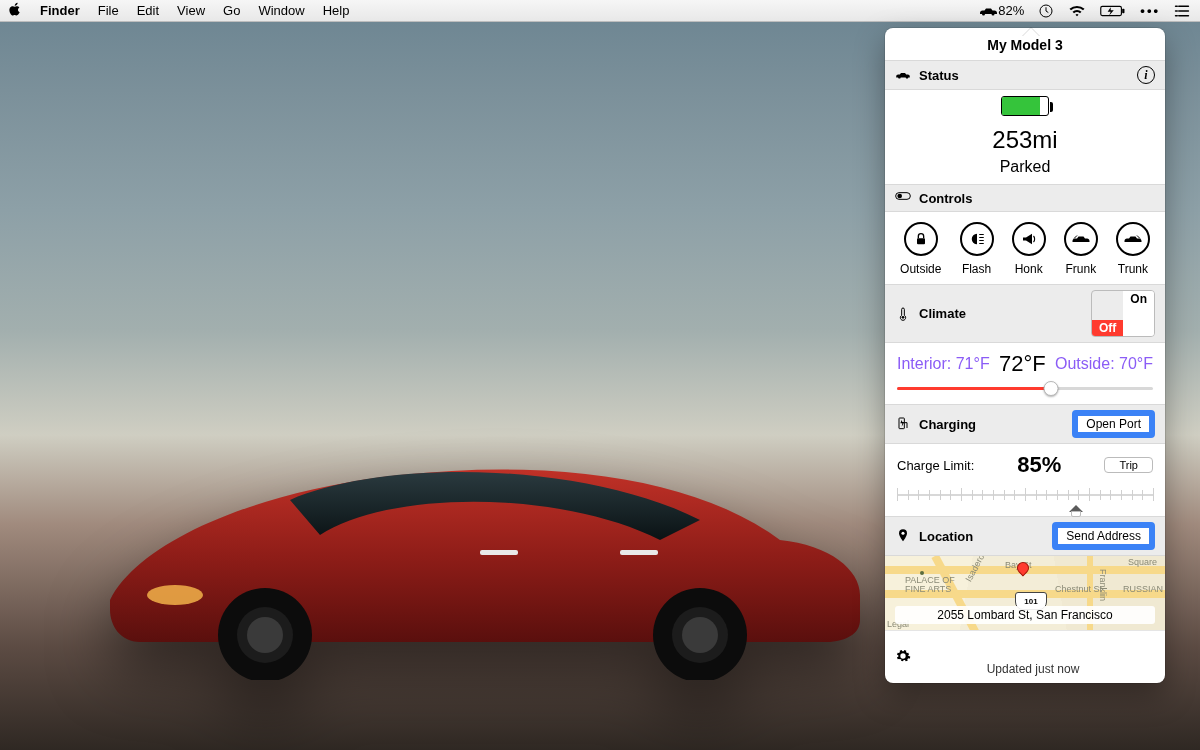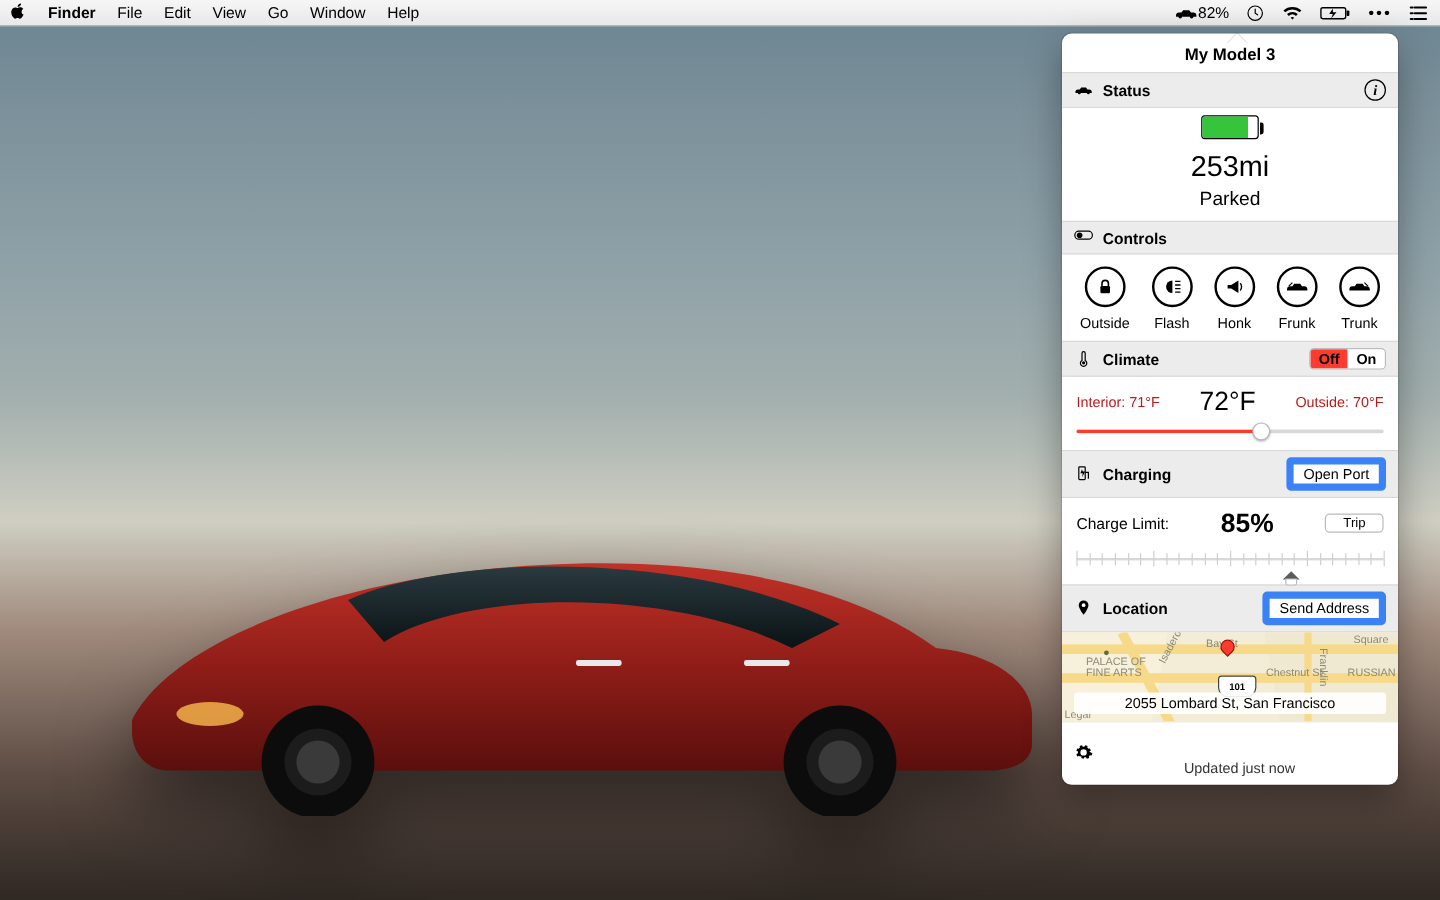"Off" .seg .opt.active { color: #000000 -> #ffffff; margin-top: none -> 29px }
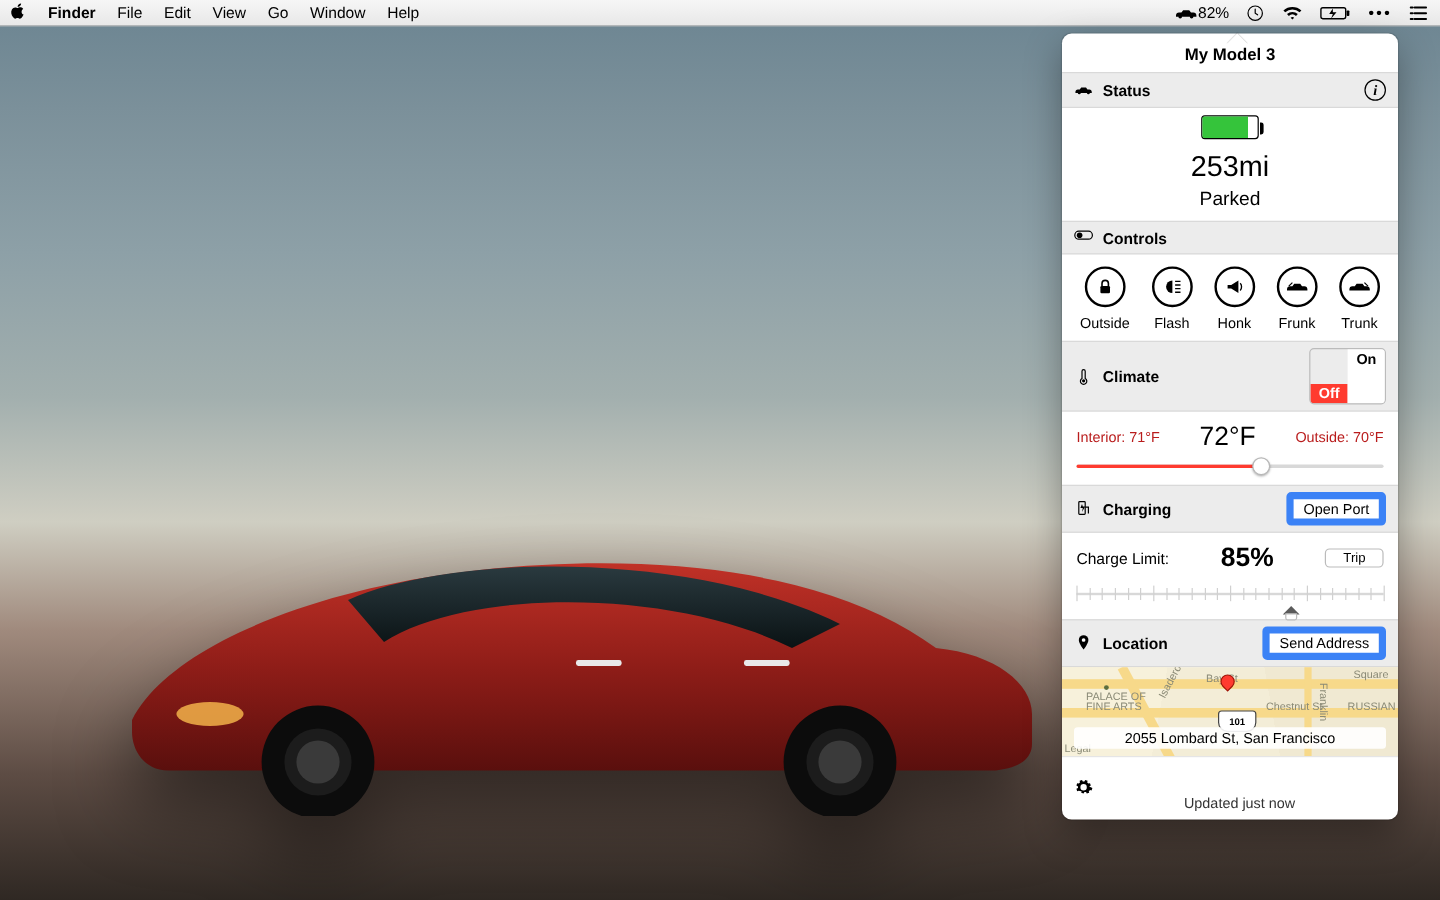"Interior: 71°F" .climate-row .small { color: #b91c1c -> #8b5cf6; font-size: 12px -> 16px }
